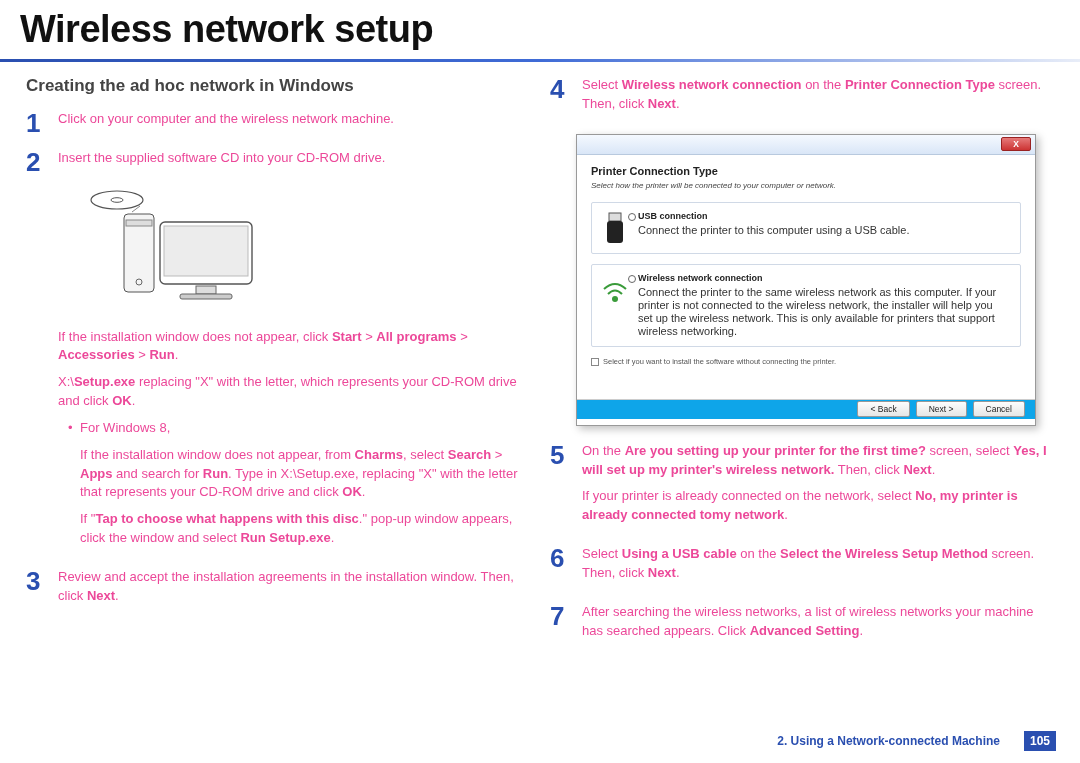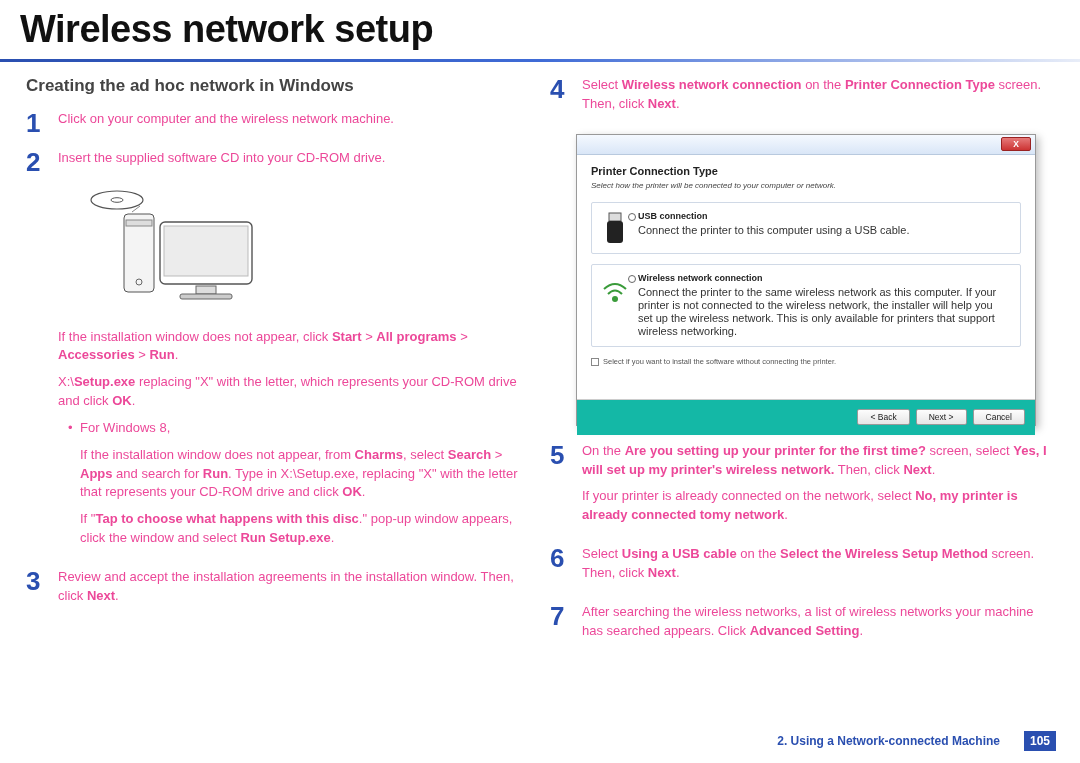"< Back" .win-footer { background: #14b8a6 -> #0ea5e9; height: 36px -> 20px }
